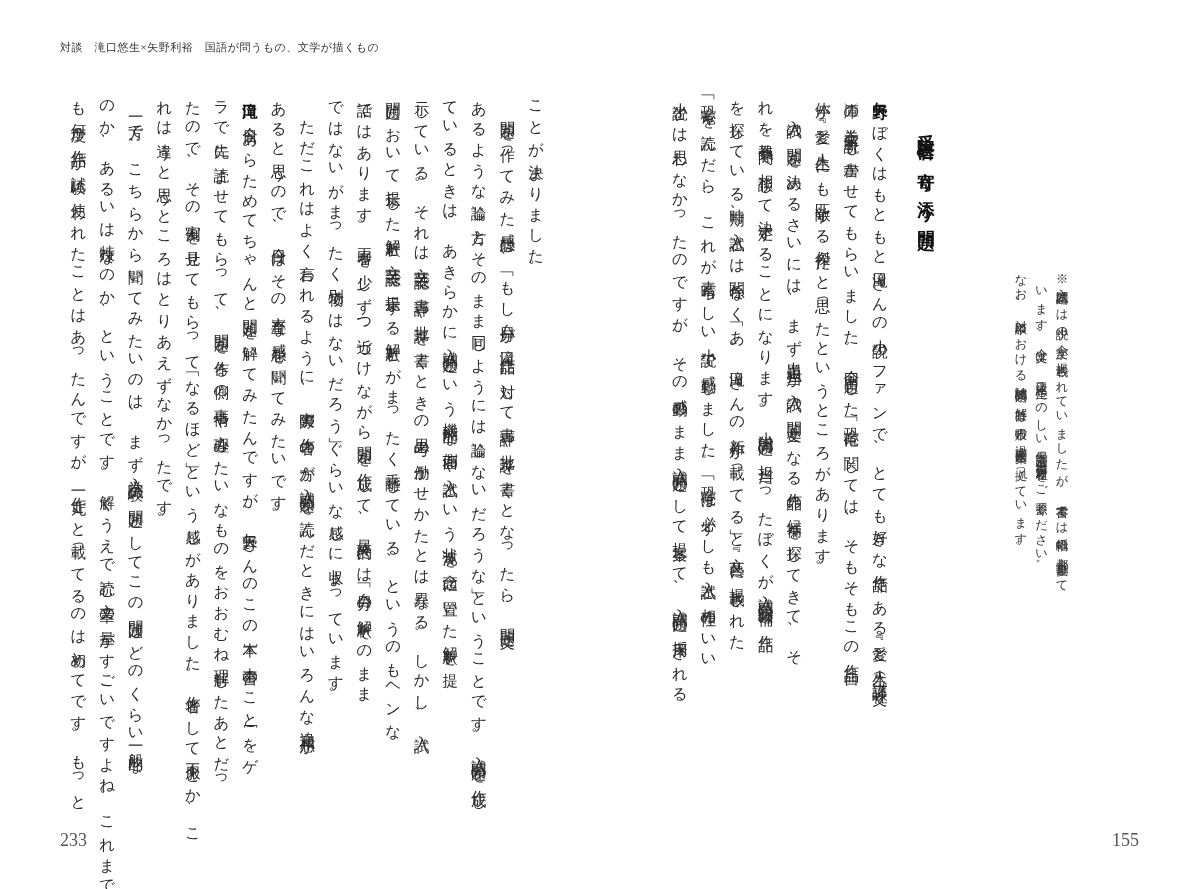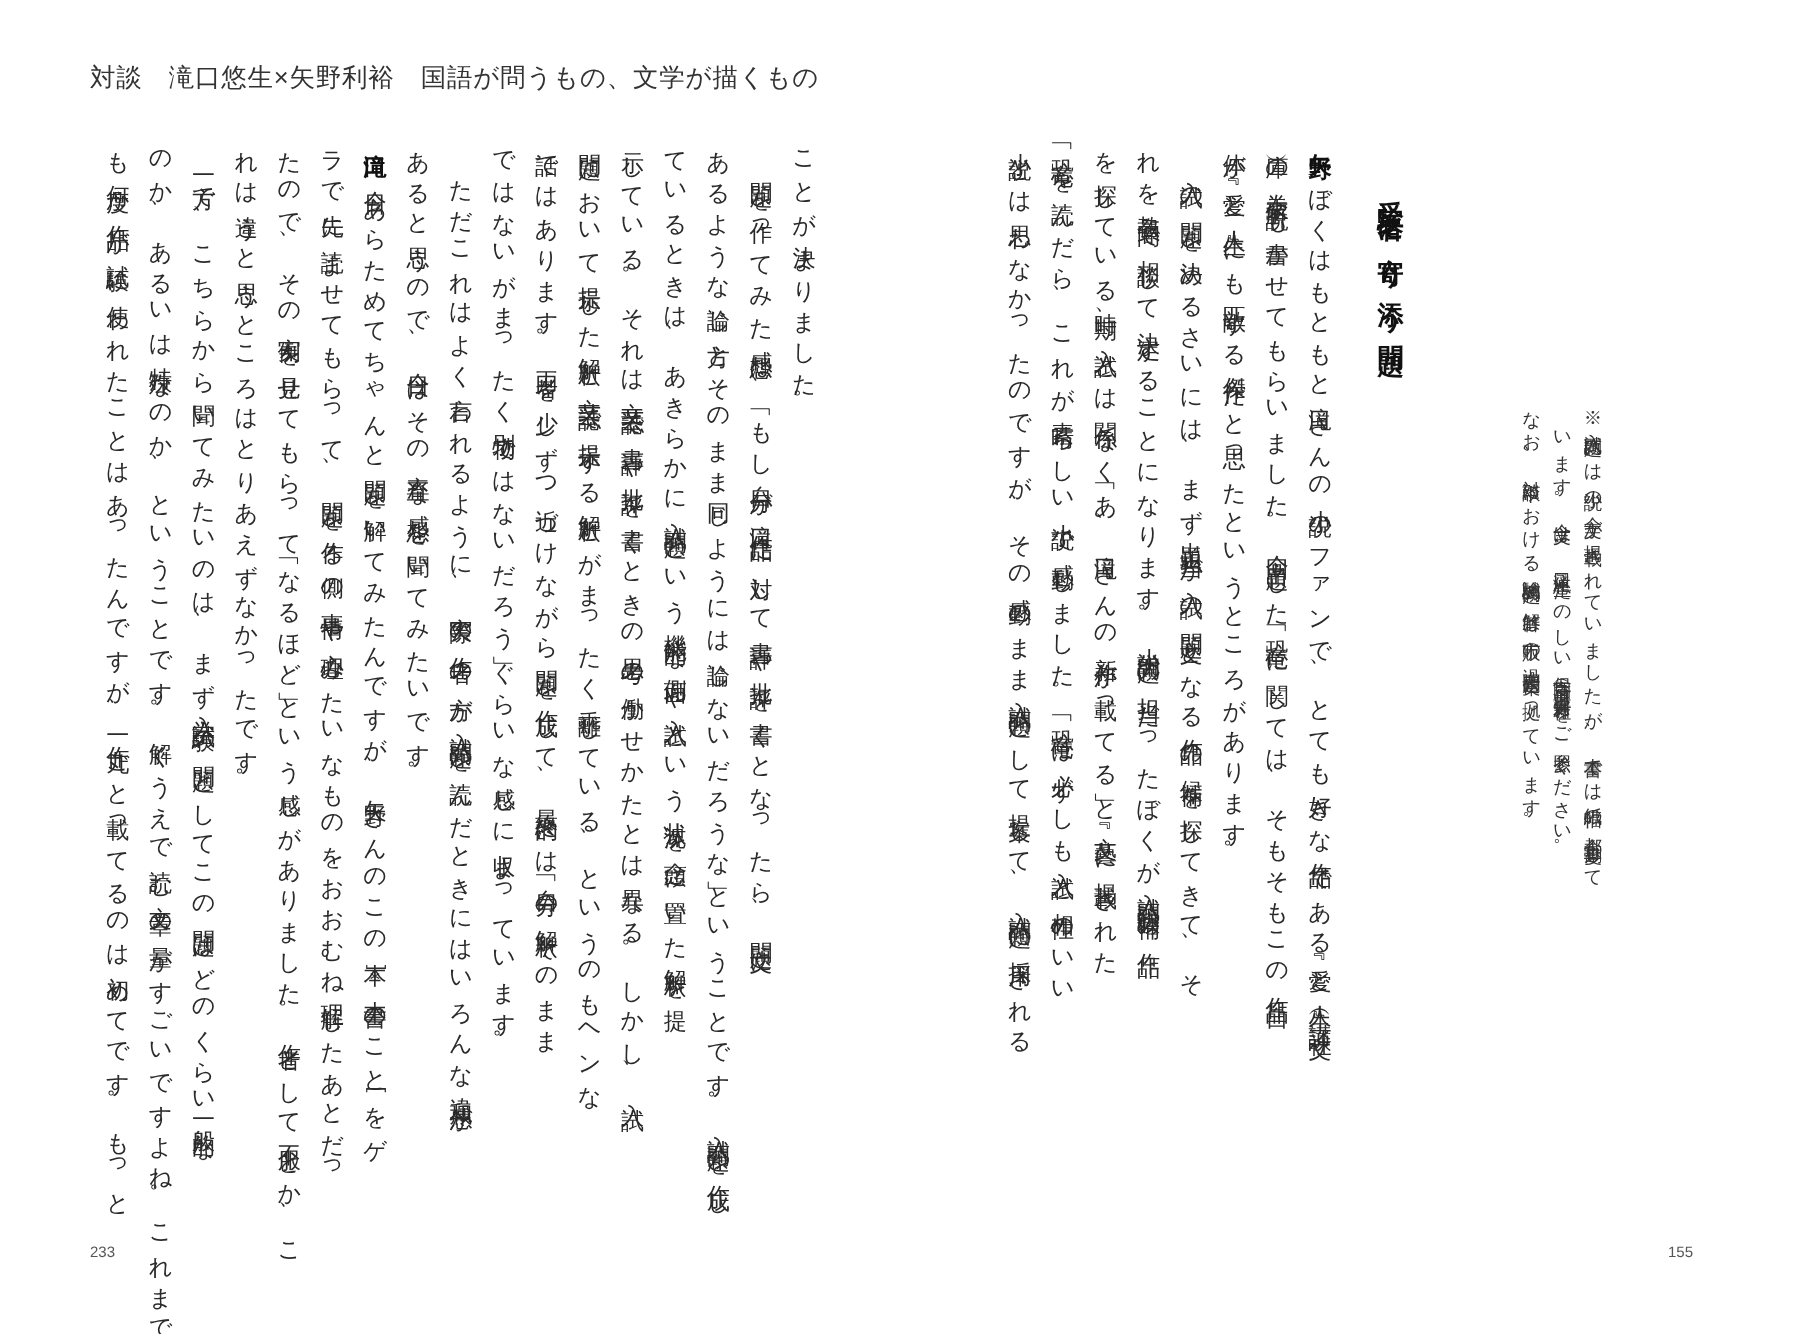"対談 滝口悠生×矢野利裕 国語が問うもの、文学が描くもの" .running-head { font-family: Liberation Sans, sans-serif -> Liberation Serif, serif; font-size: 17px -> 11px }
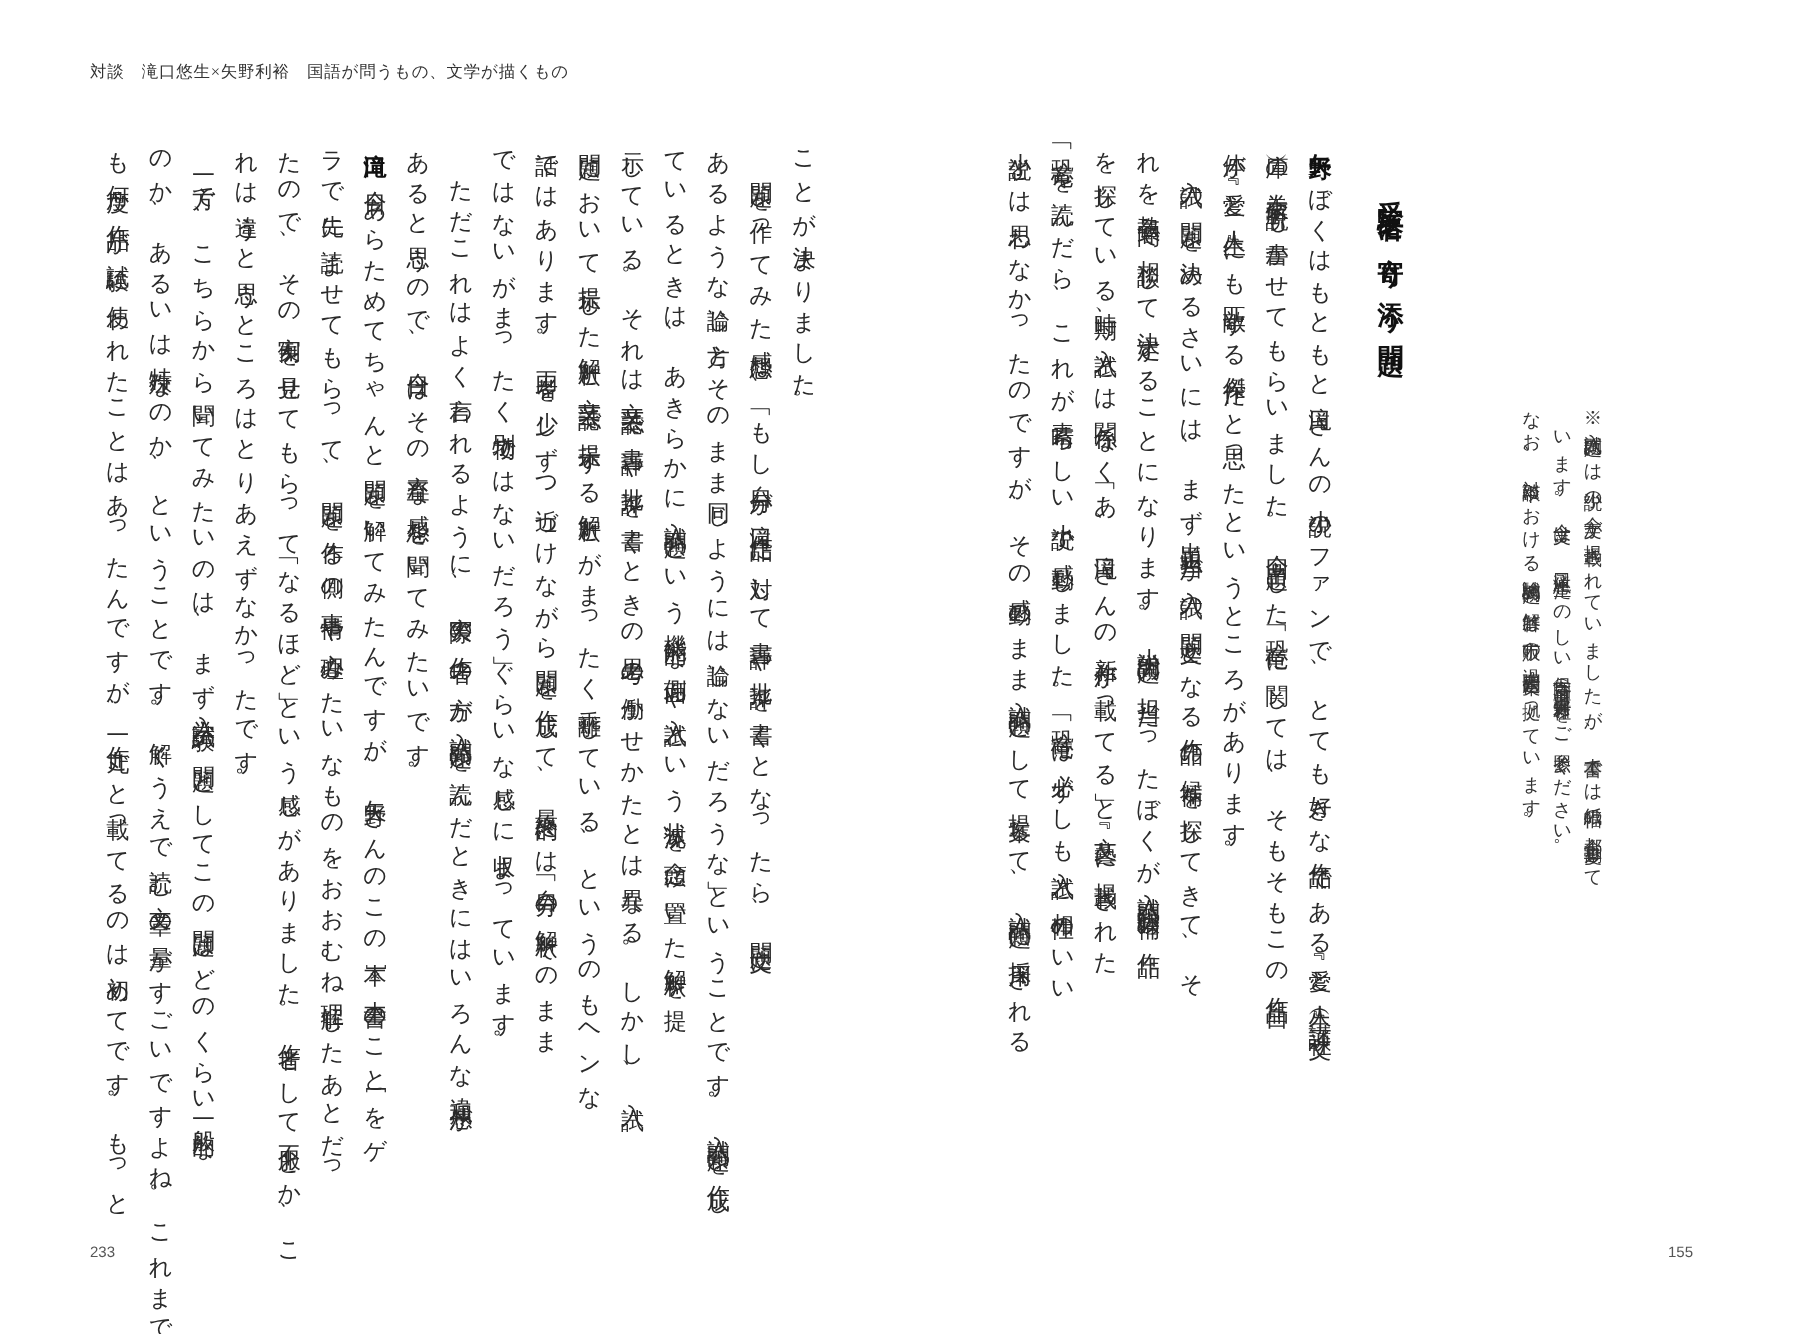"233" .page-num { font-family: Liberation Sans, sans-serif -> Liberation Serif, serif; font-size: 10px -> 18px }
